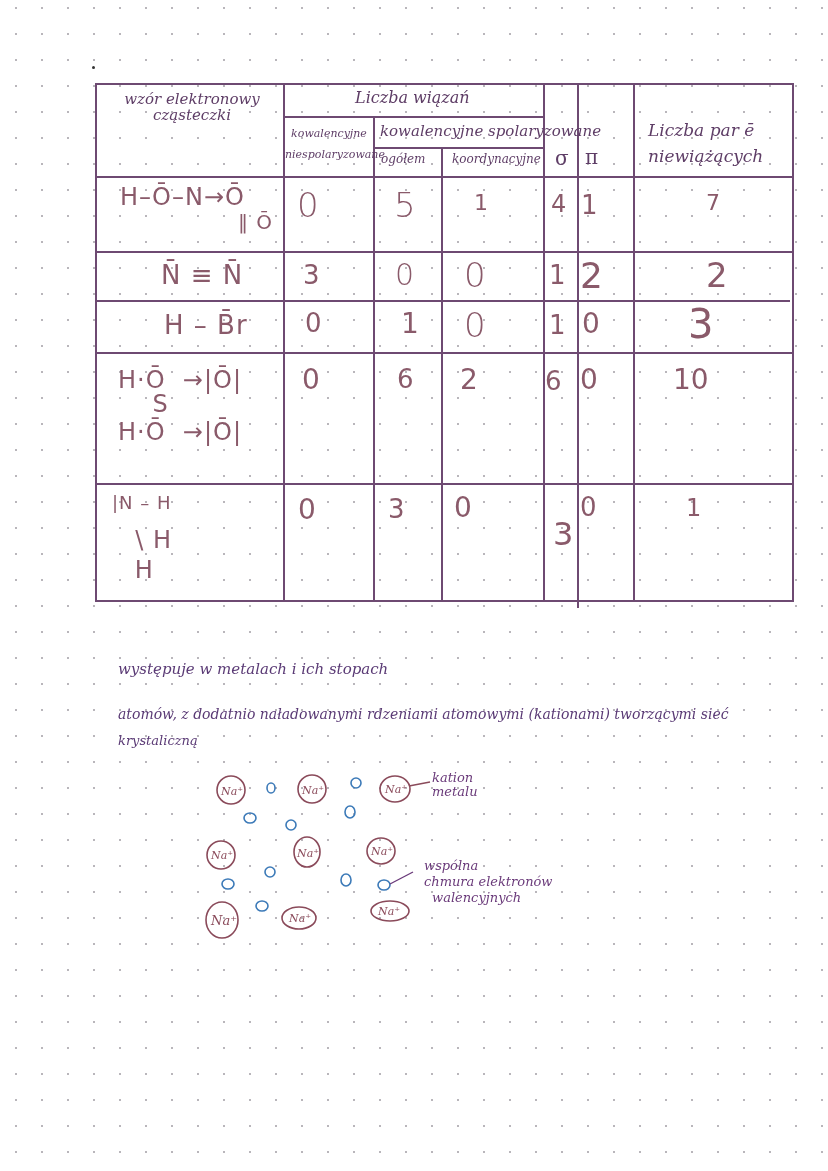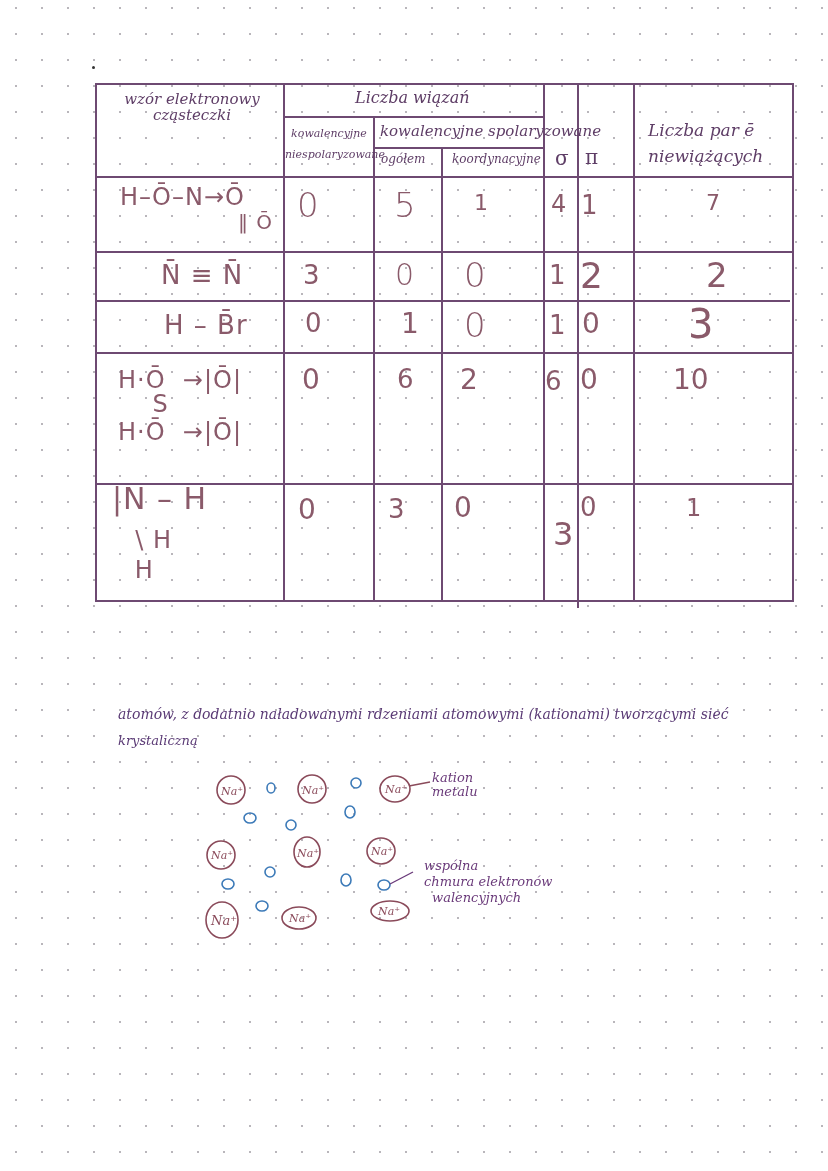"|N – H" div.ink { font-size: 30px -> 18px; top: 484px -> 494px }
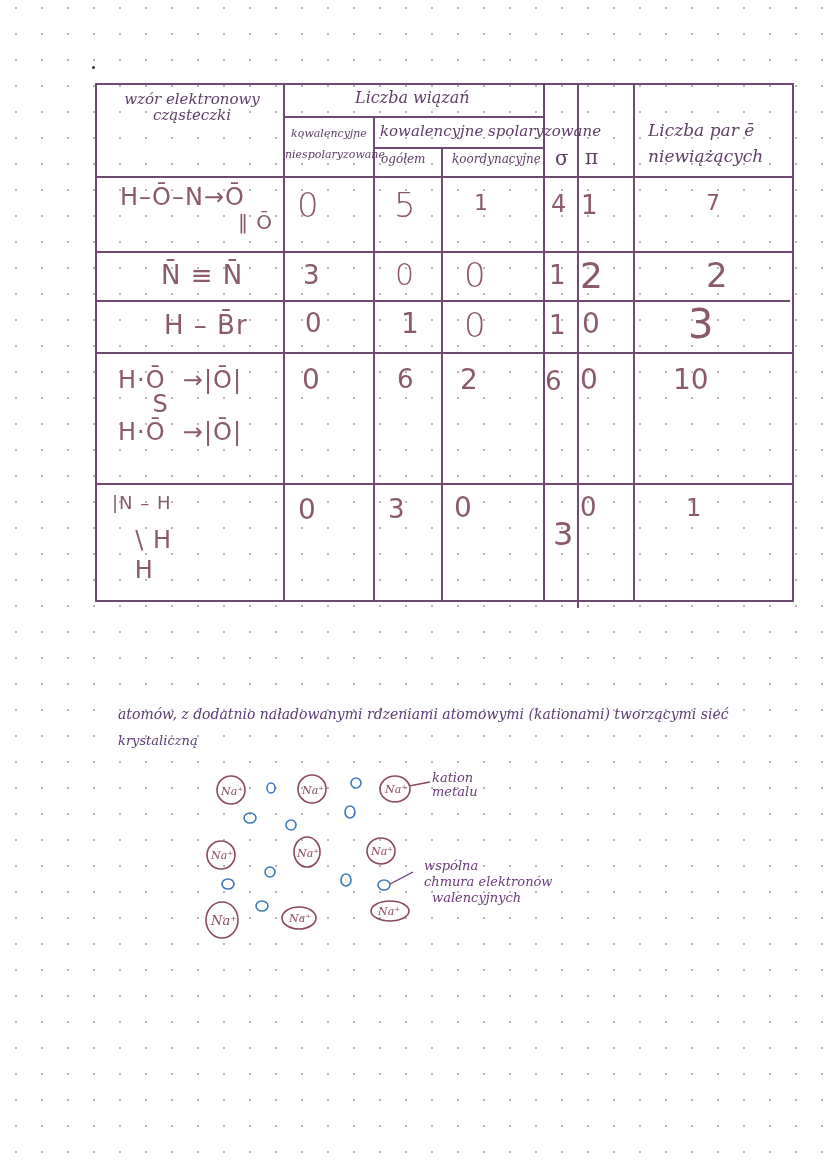"występuje w metalach i ich" div.note { html: none -> <div>występuje w metalach i ich stopach</div> }
